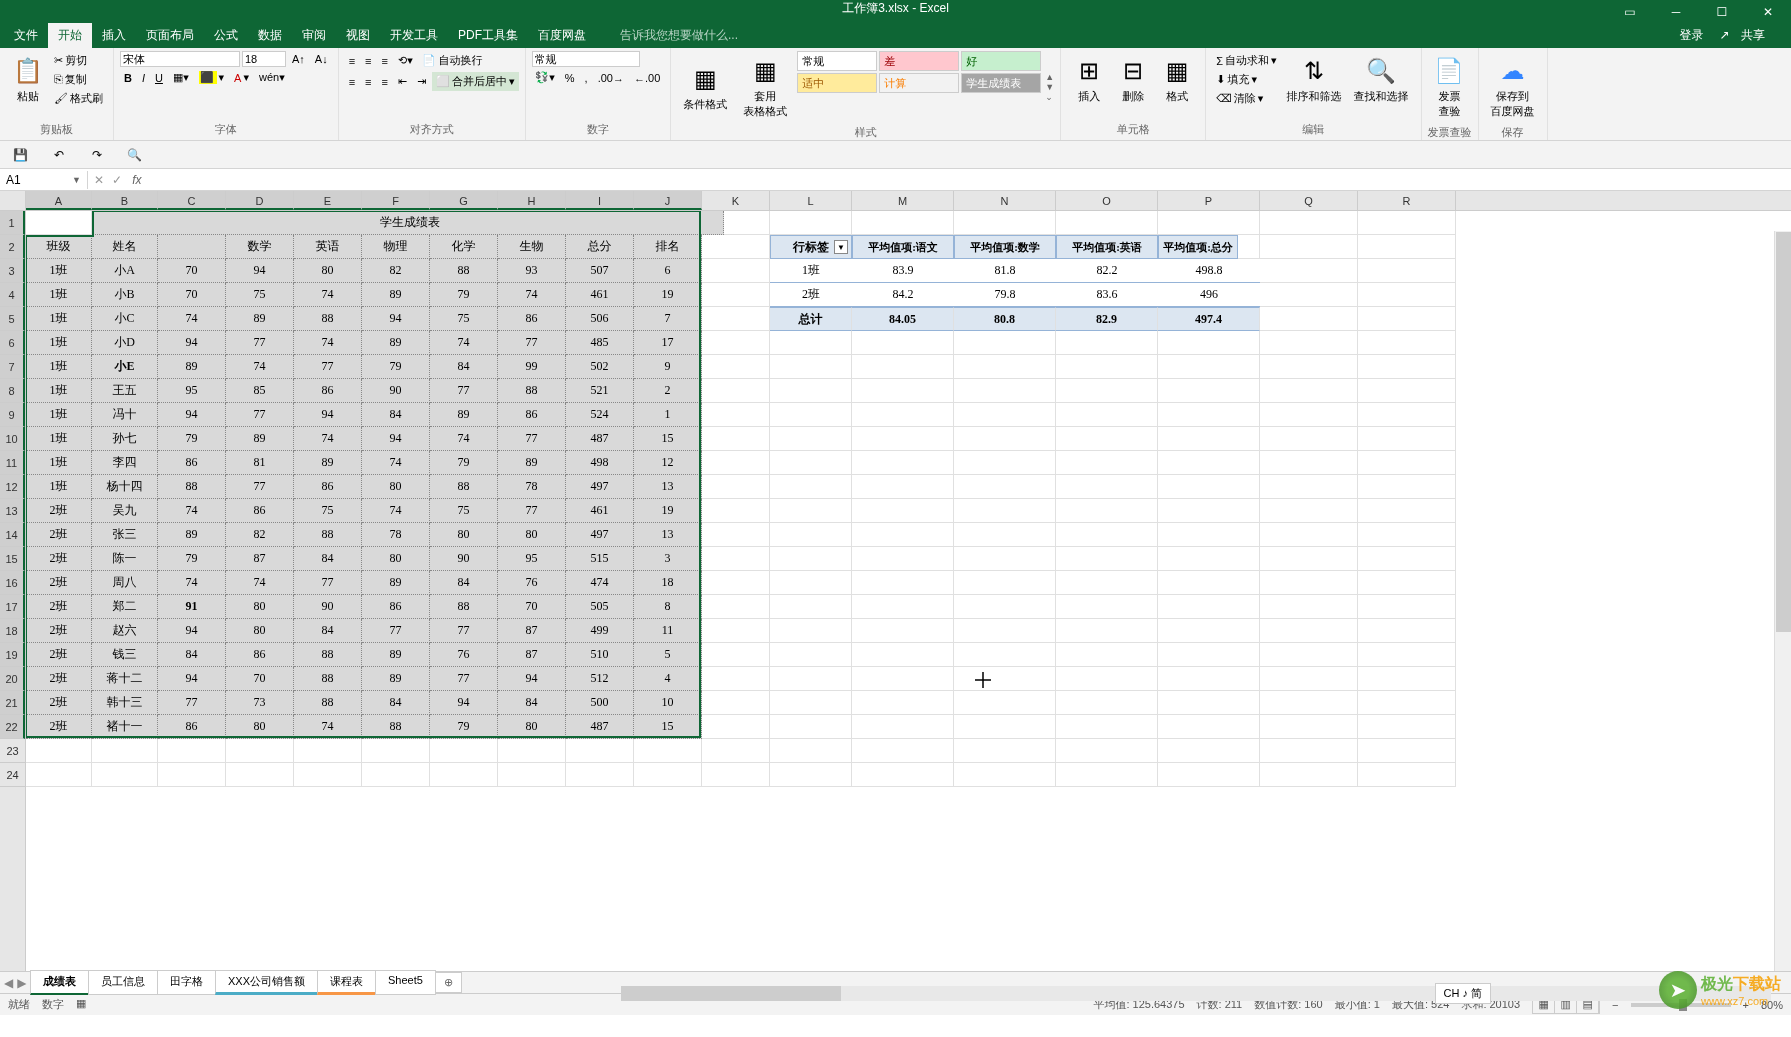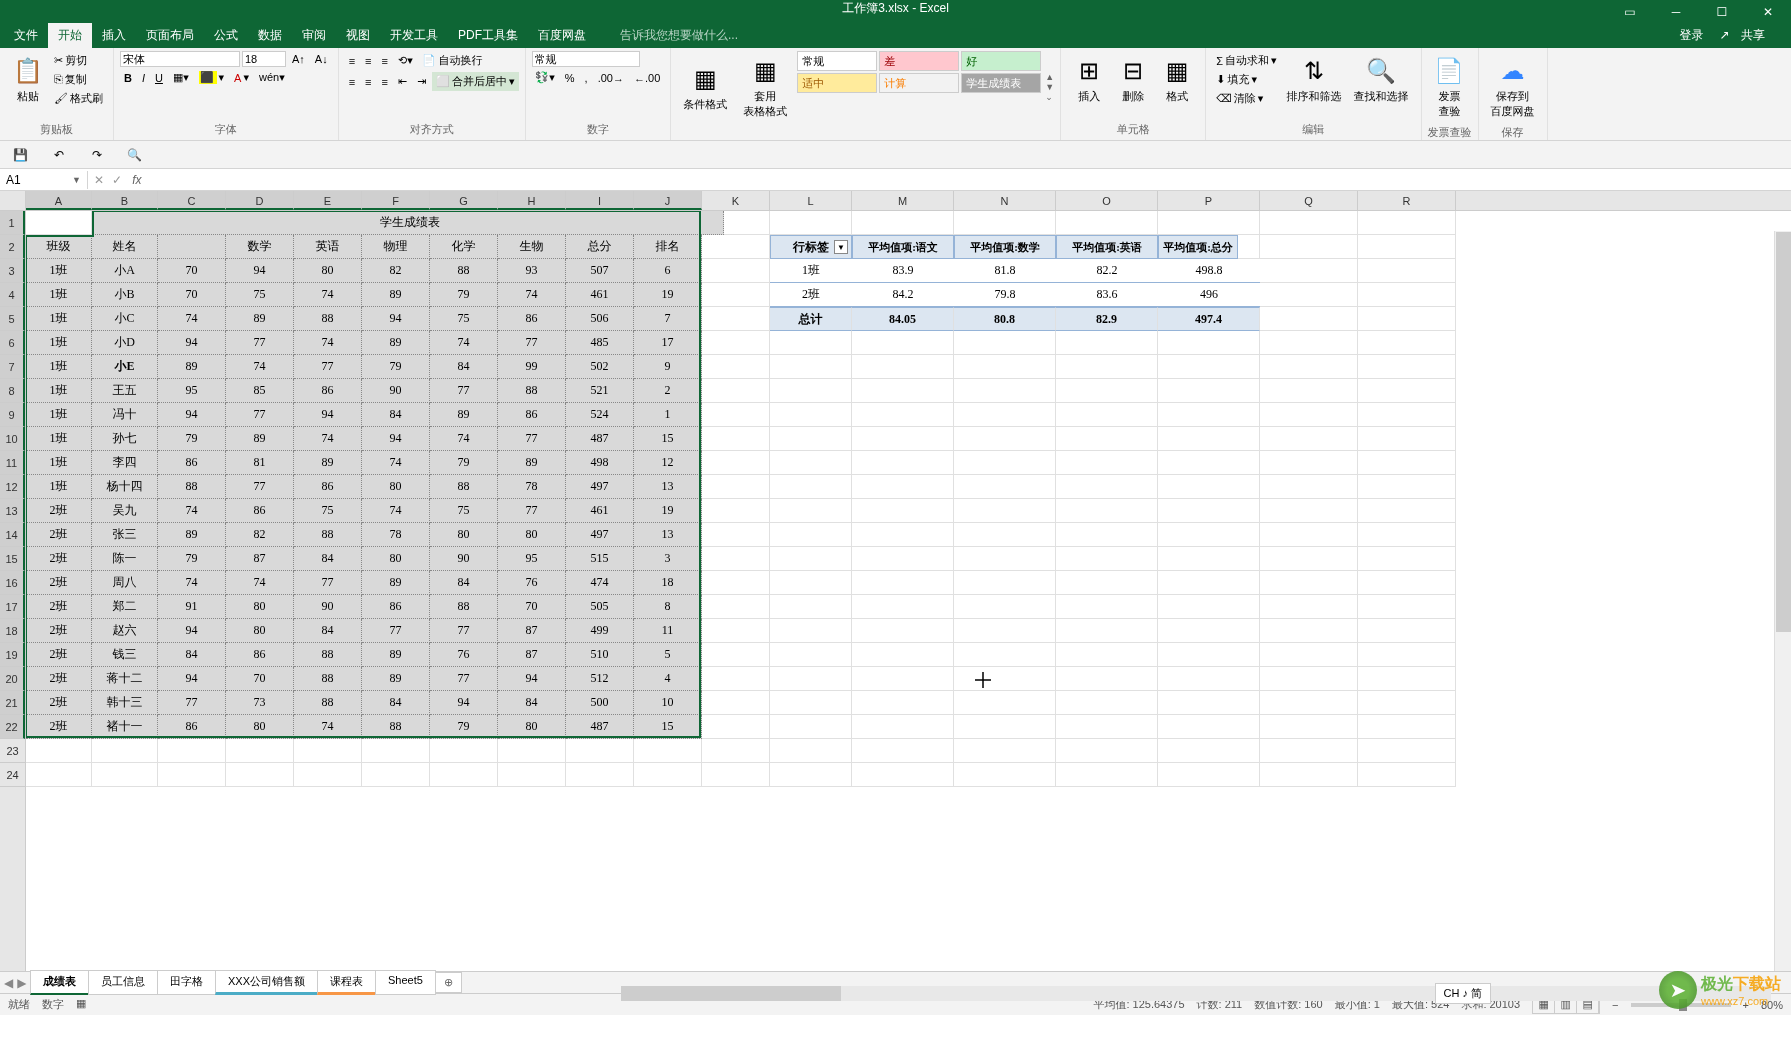"样式" div.ribbon-group-label { html: none -> <div>样式</div> }
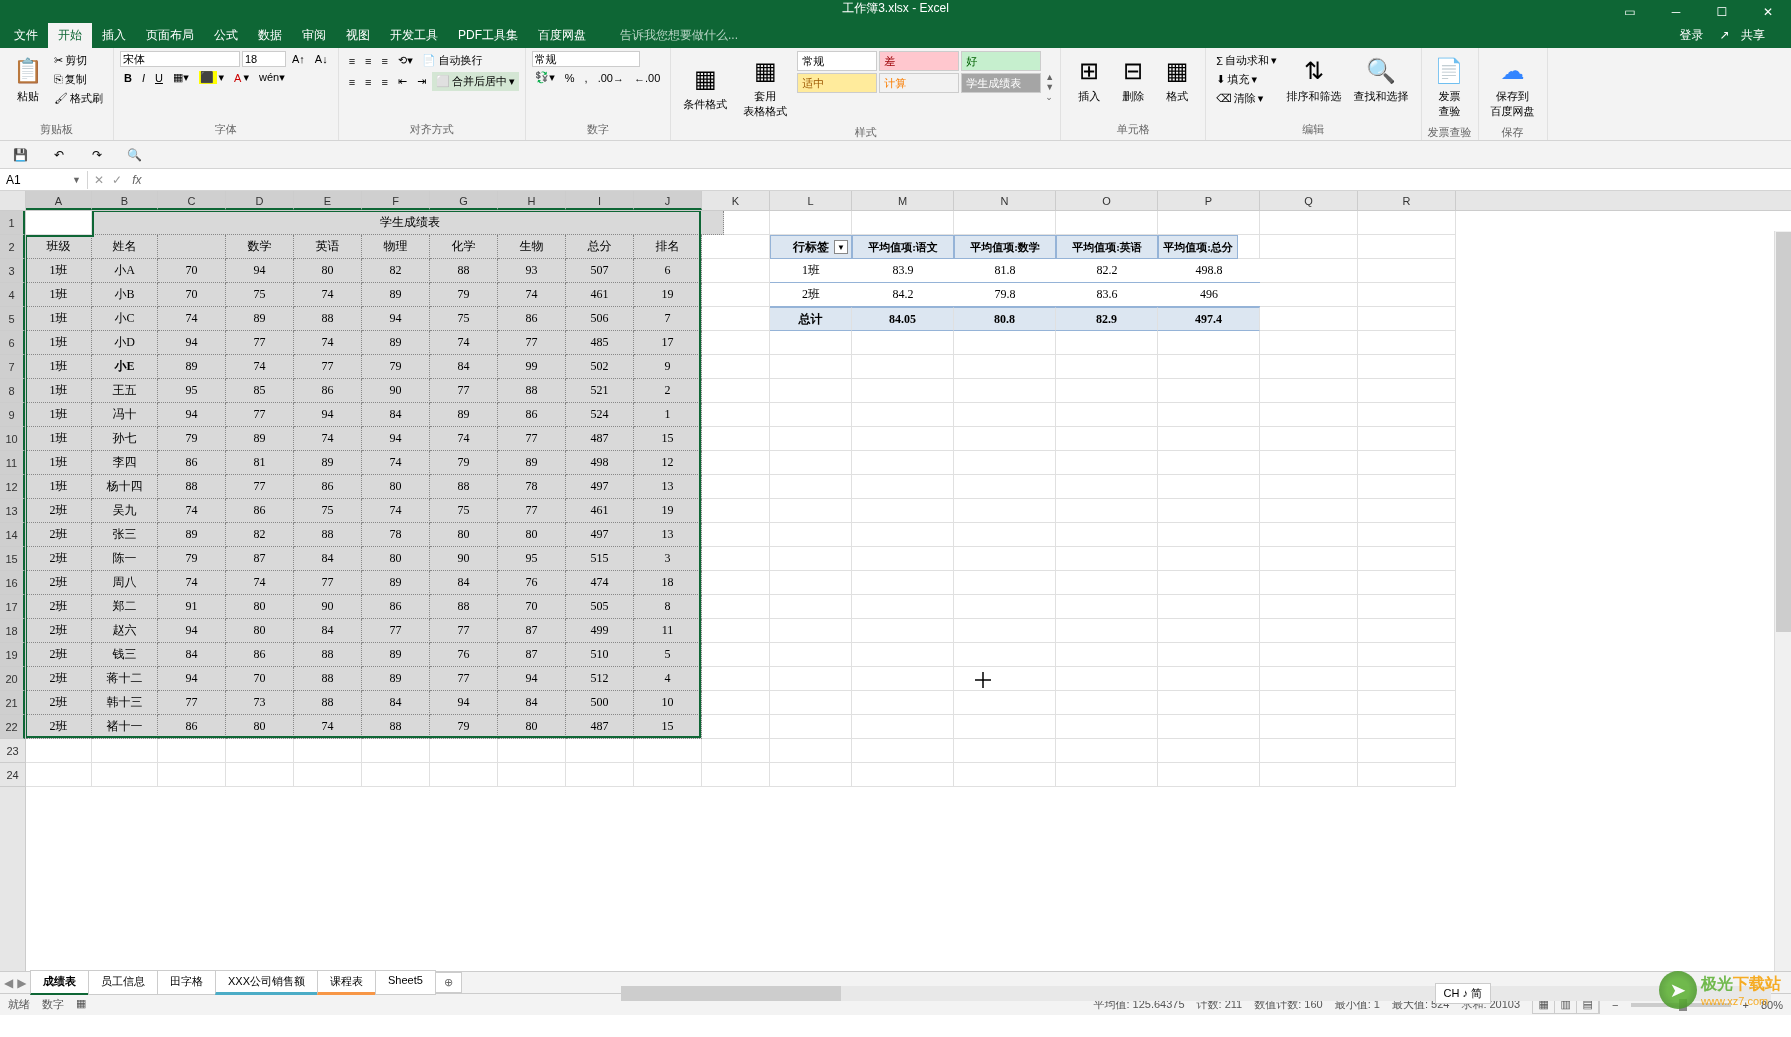"91" div.cell { font-weight: none -> bold }
